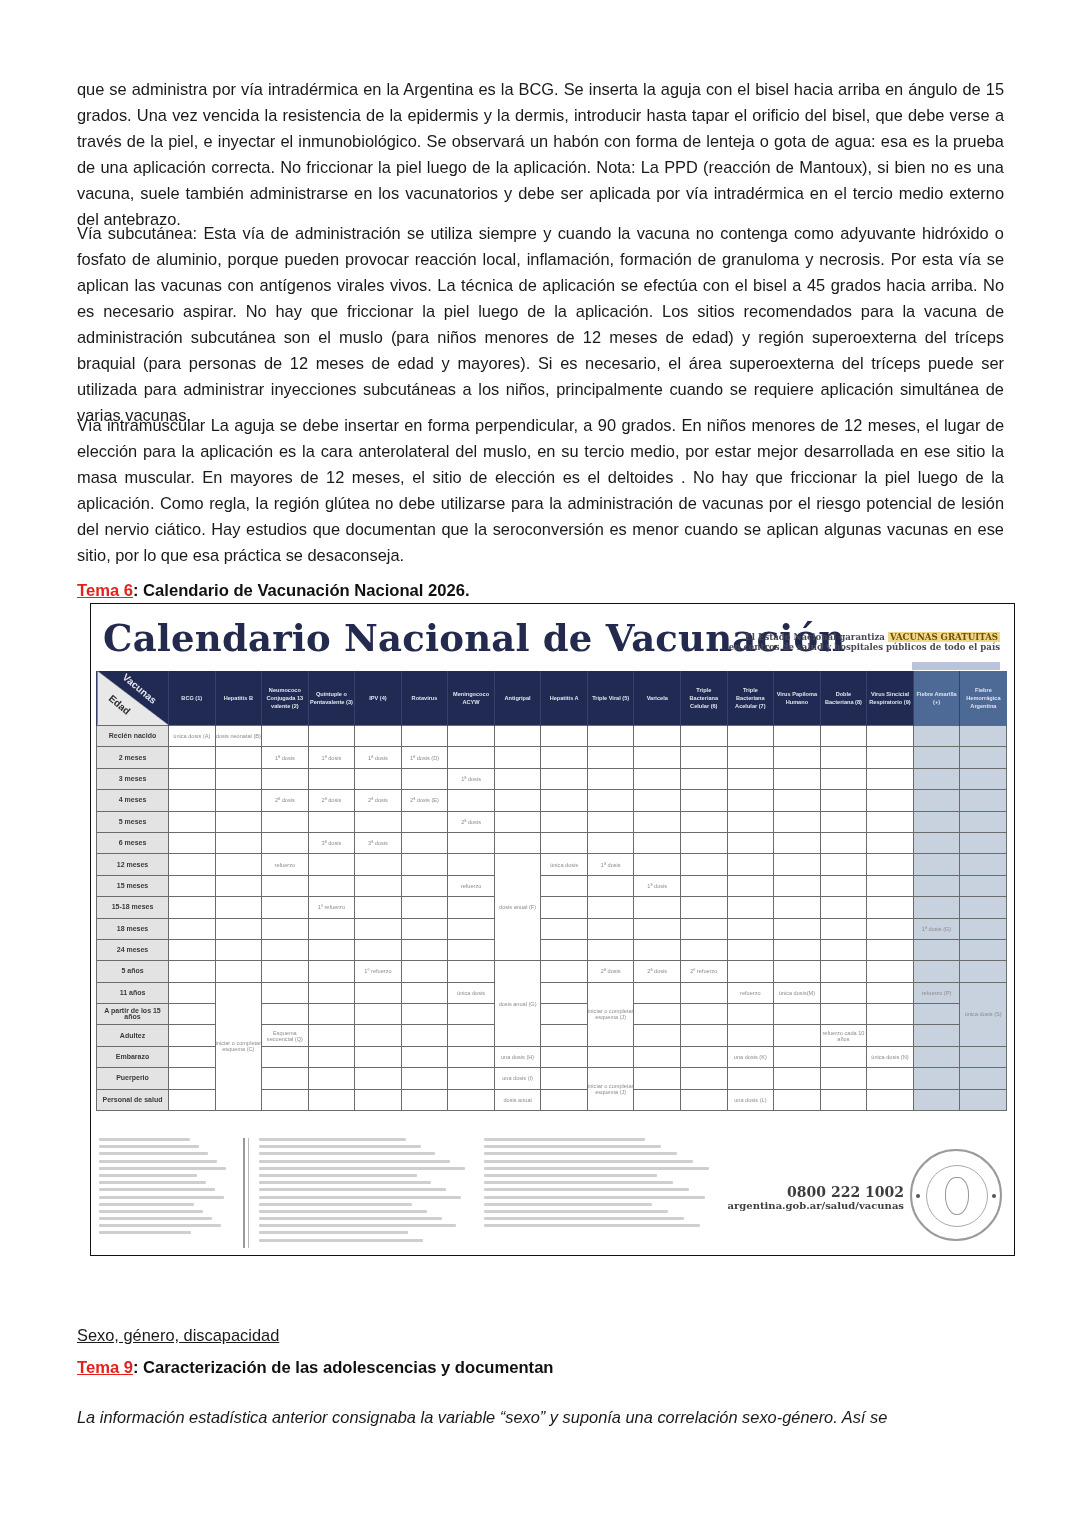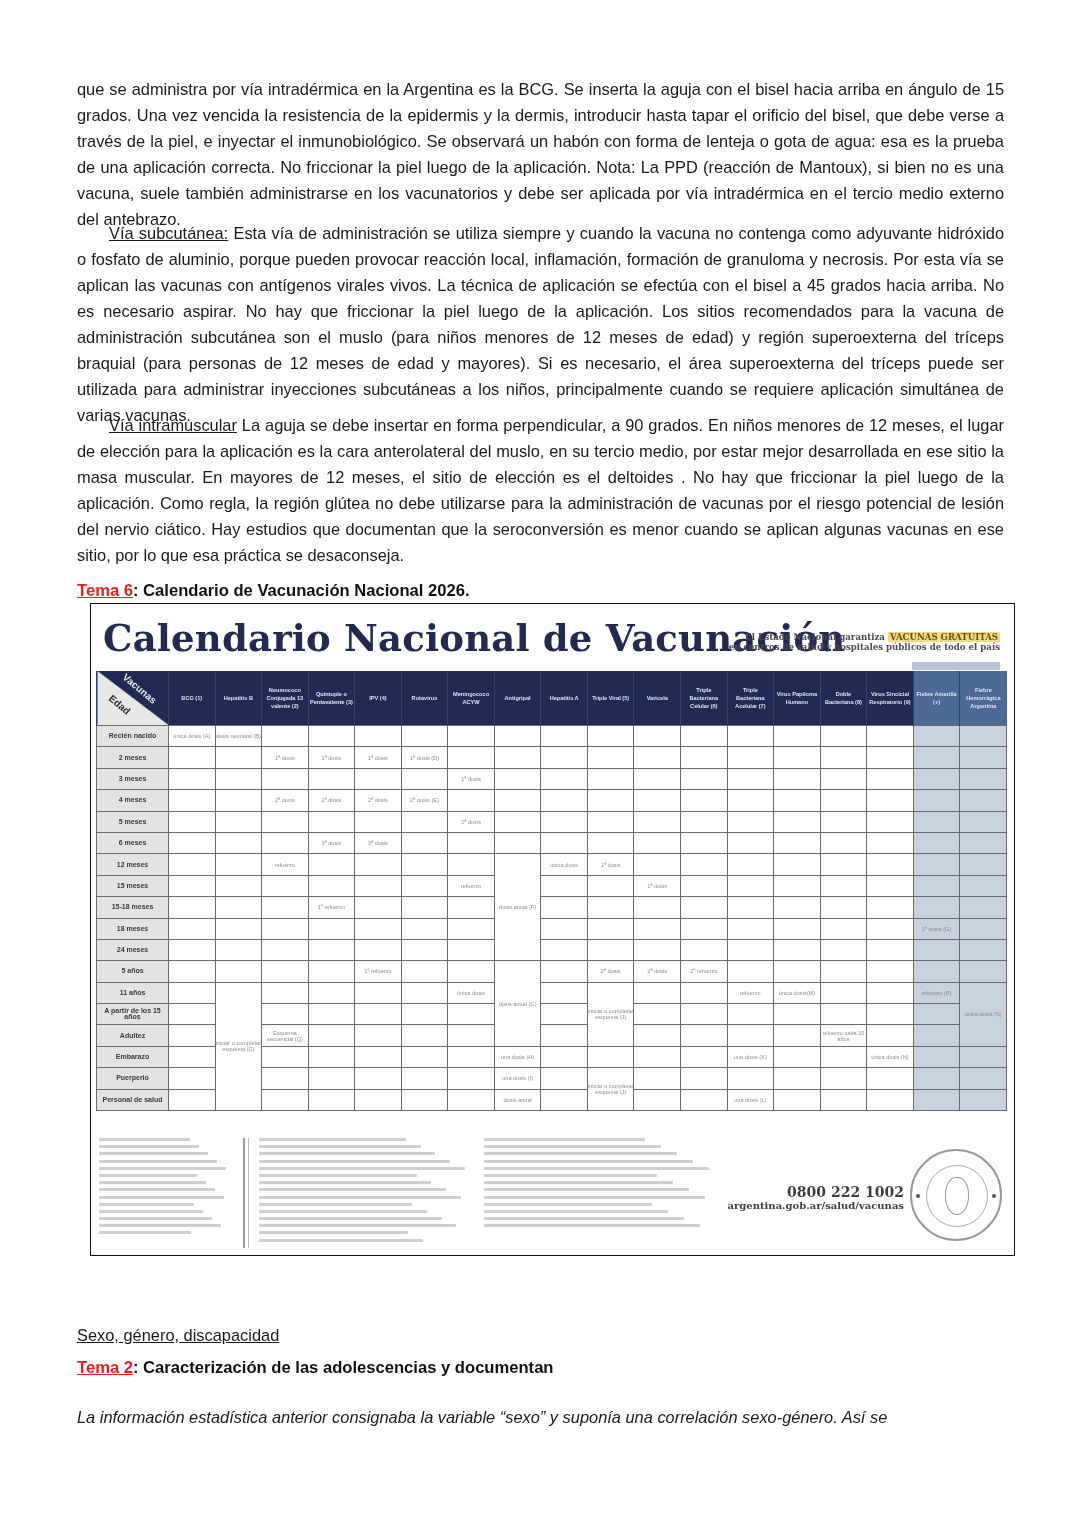"Vía subcutánea:" .para .u { margin-left: 32px -> none; text-decoration: underline -> none }
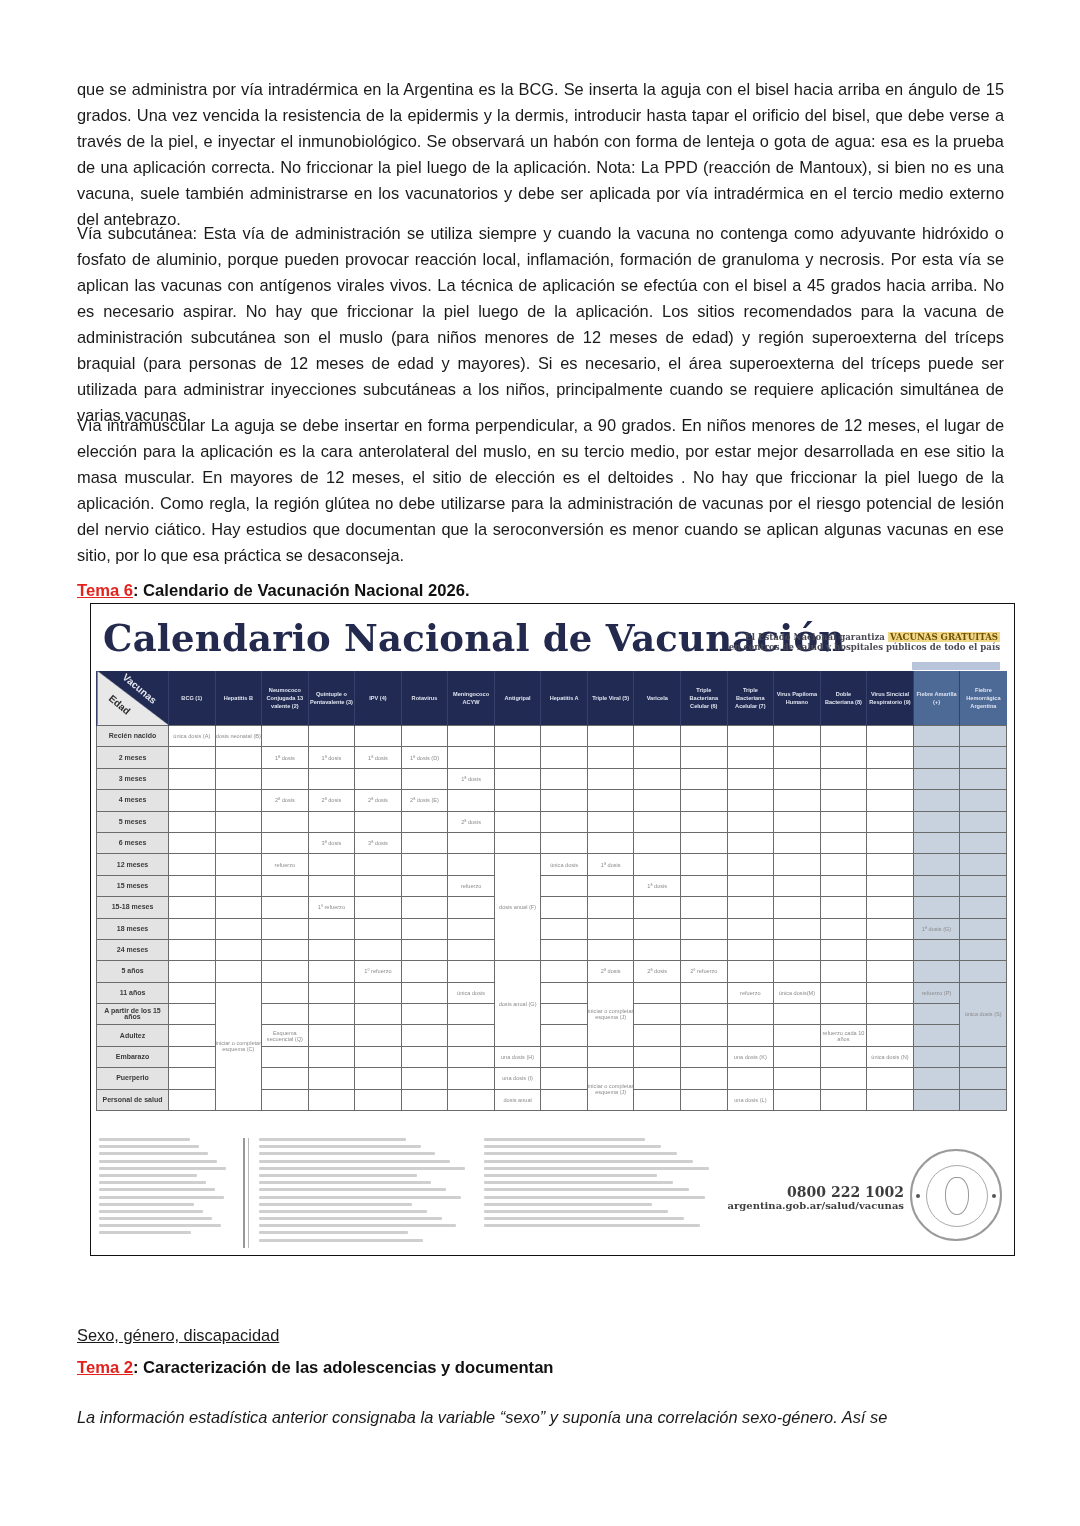"Tema 2" span.red { text: 2 -> 9 }
